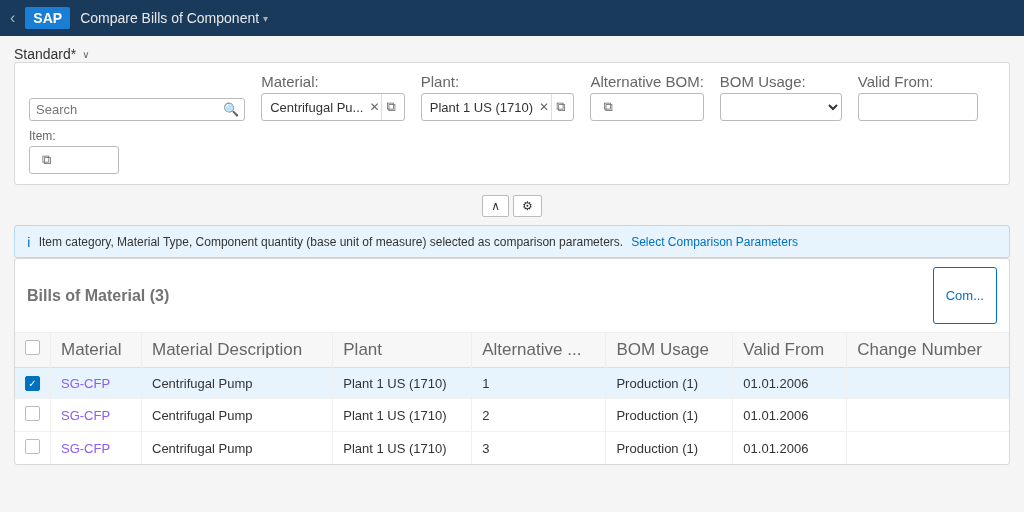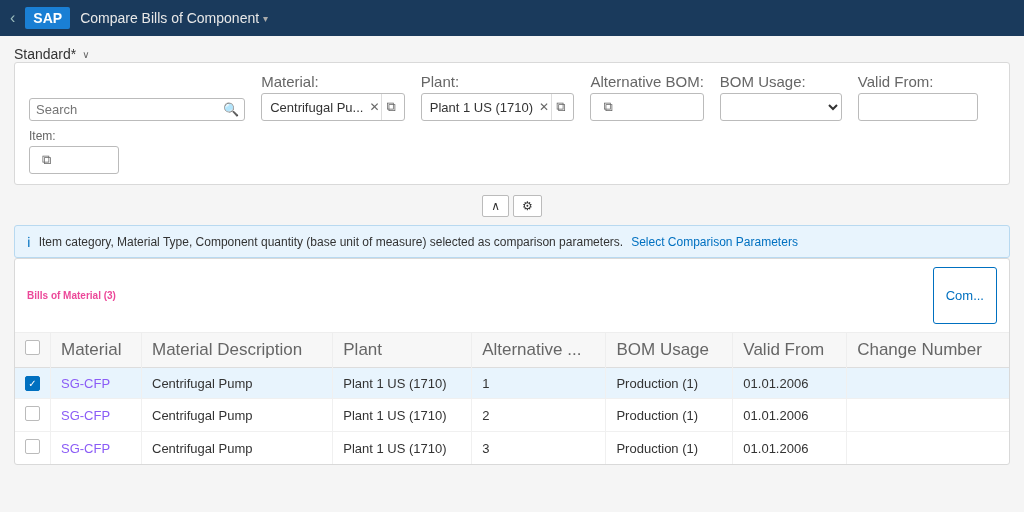"Bills of Material (3)" .table-title { color: #ec4899 -> #737373; font-size: 10px -> 16px }
